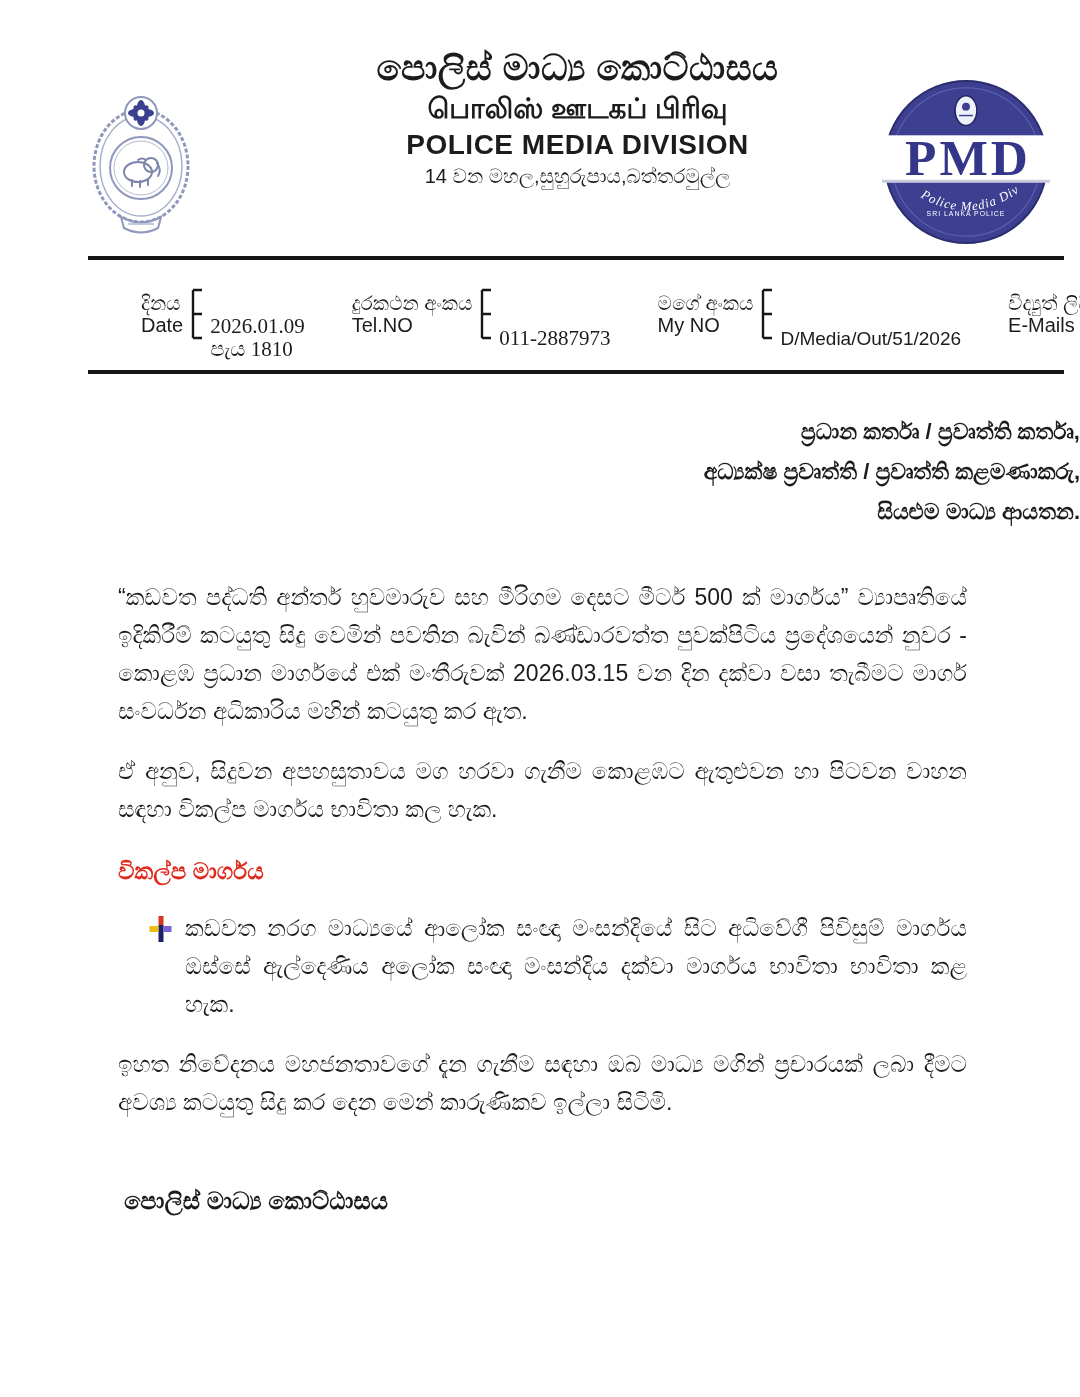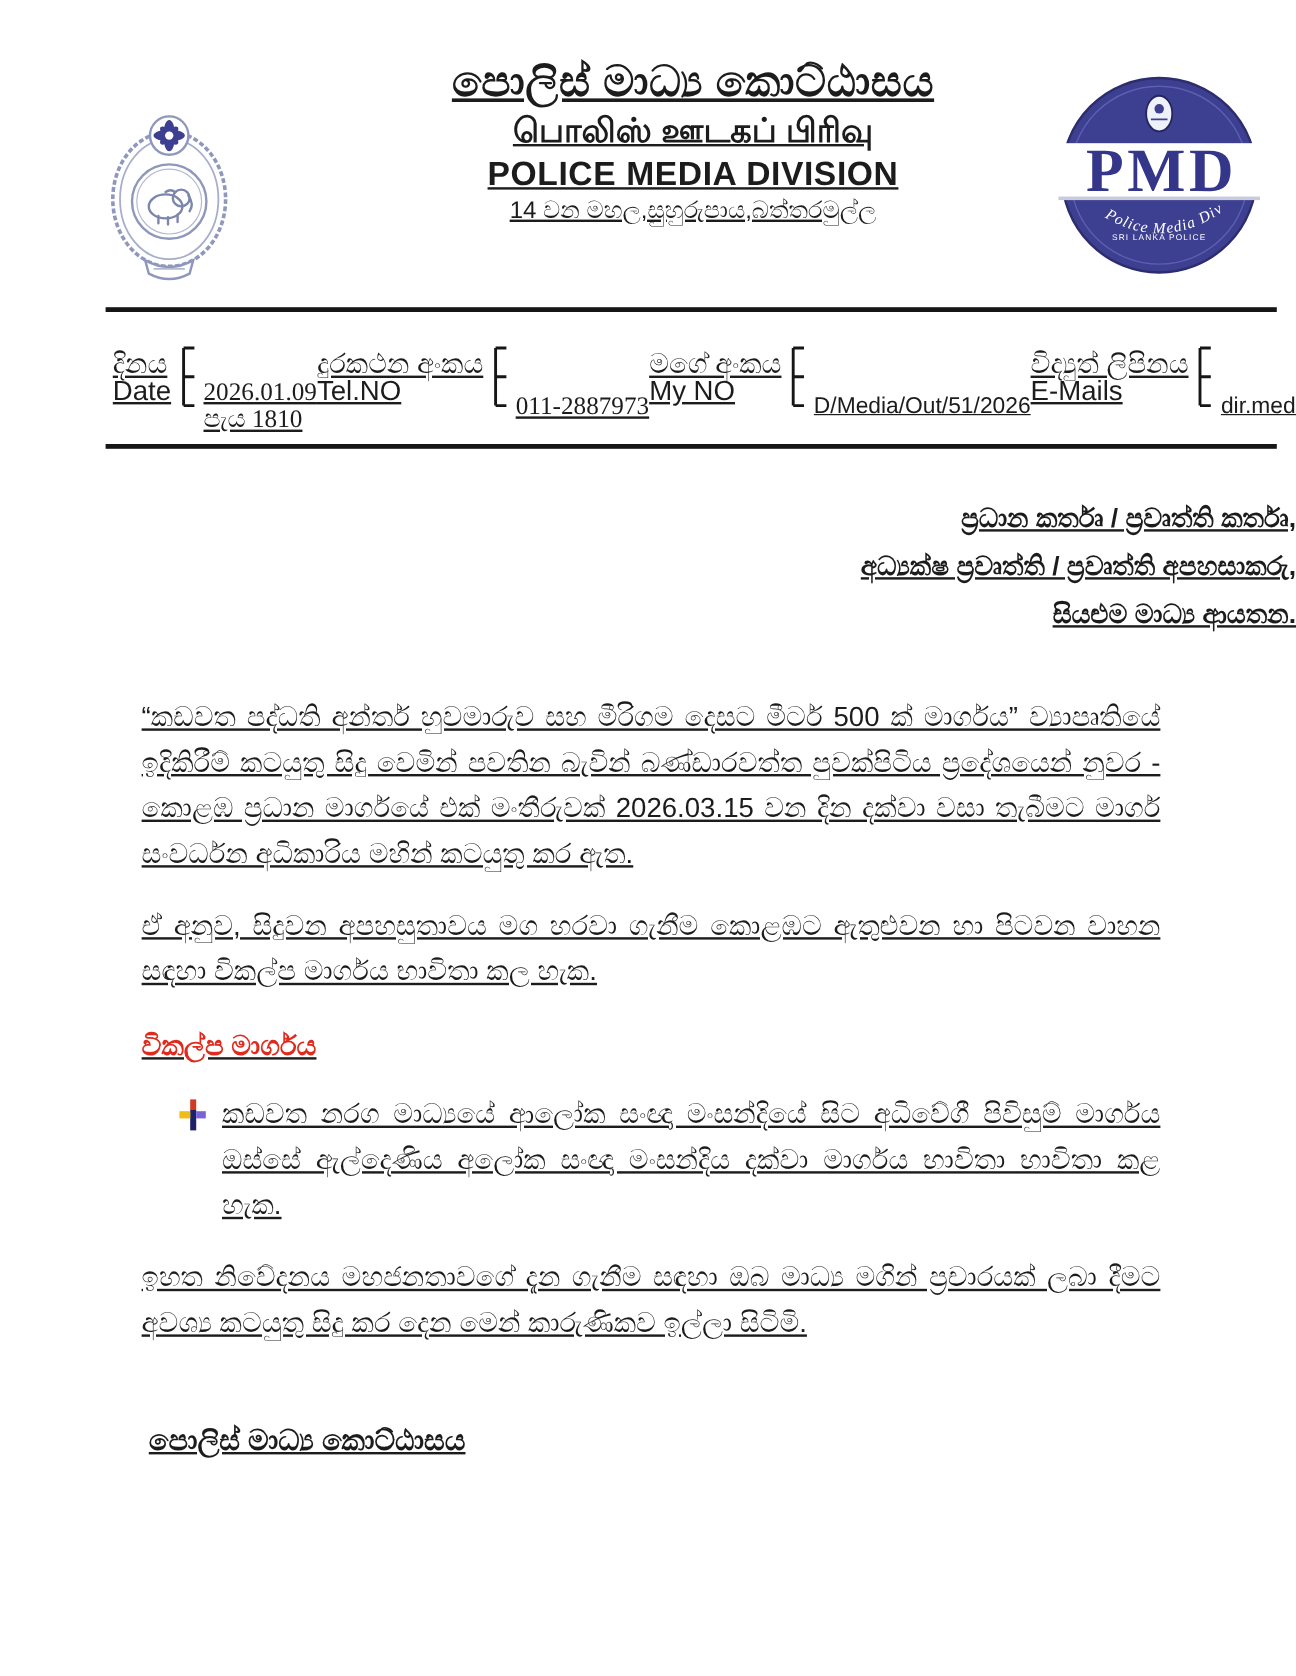"පොලිස් මාධ්‍ය කොට්ඨාසය" .page { text-decoration: underline -> none }
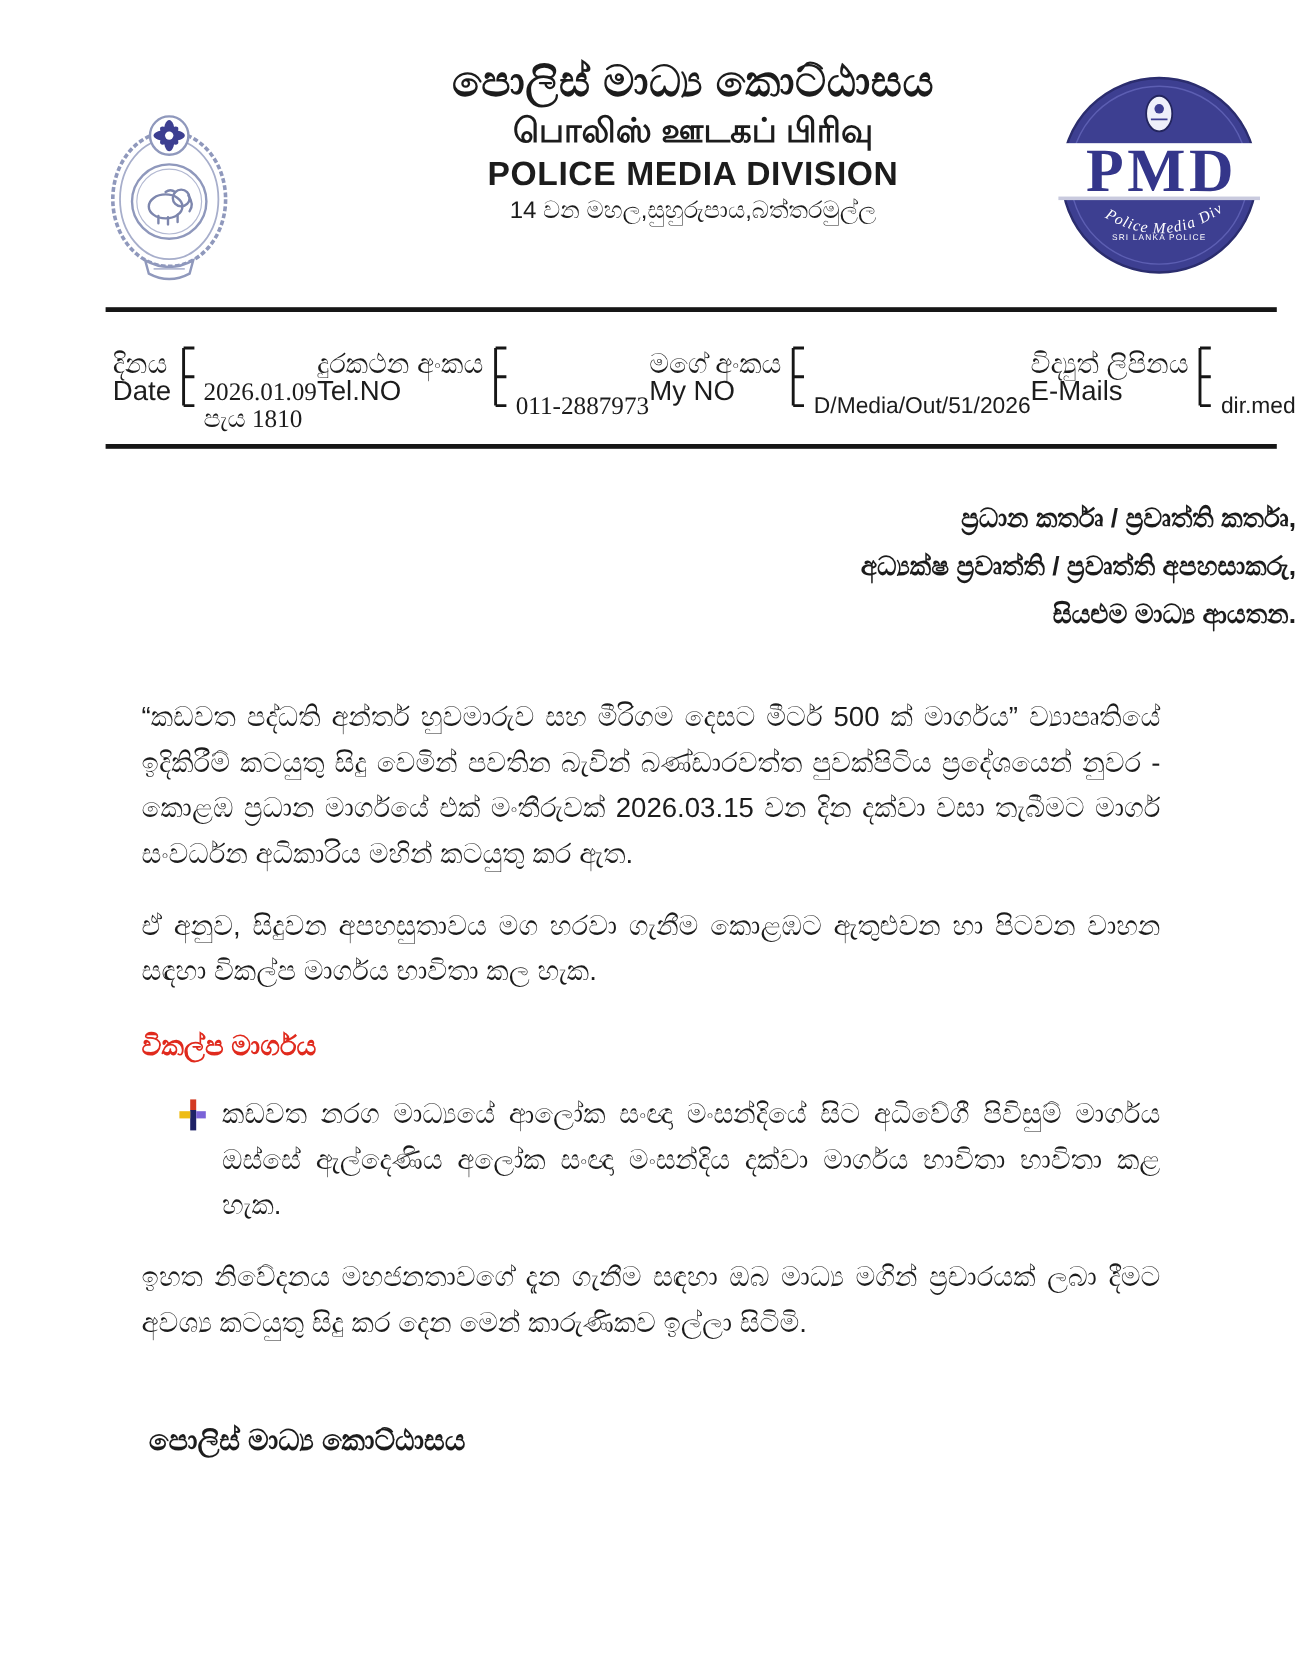"PMD" .pmd-wrap { top: 16px -> 32px }
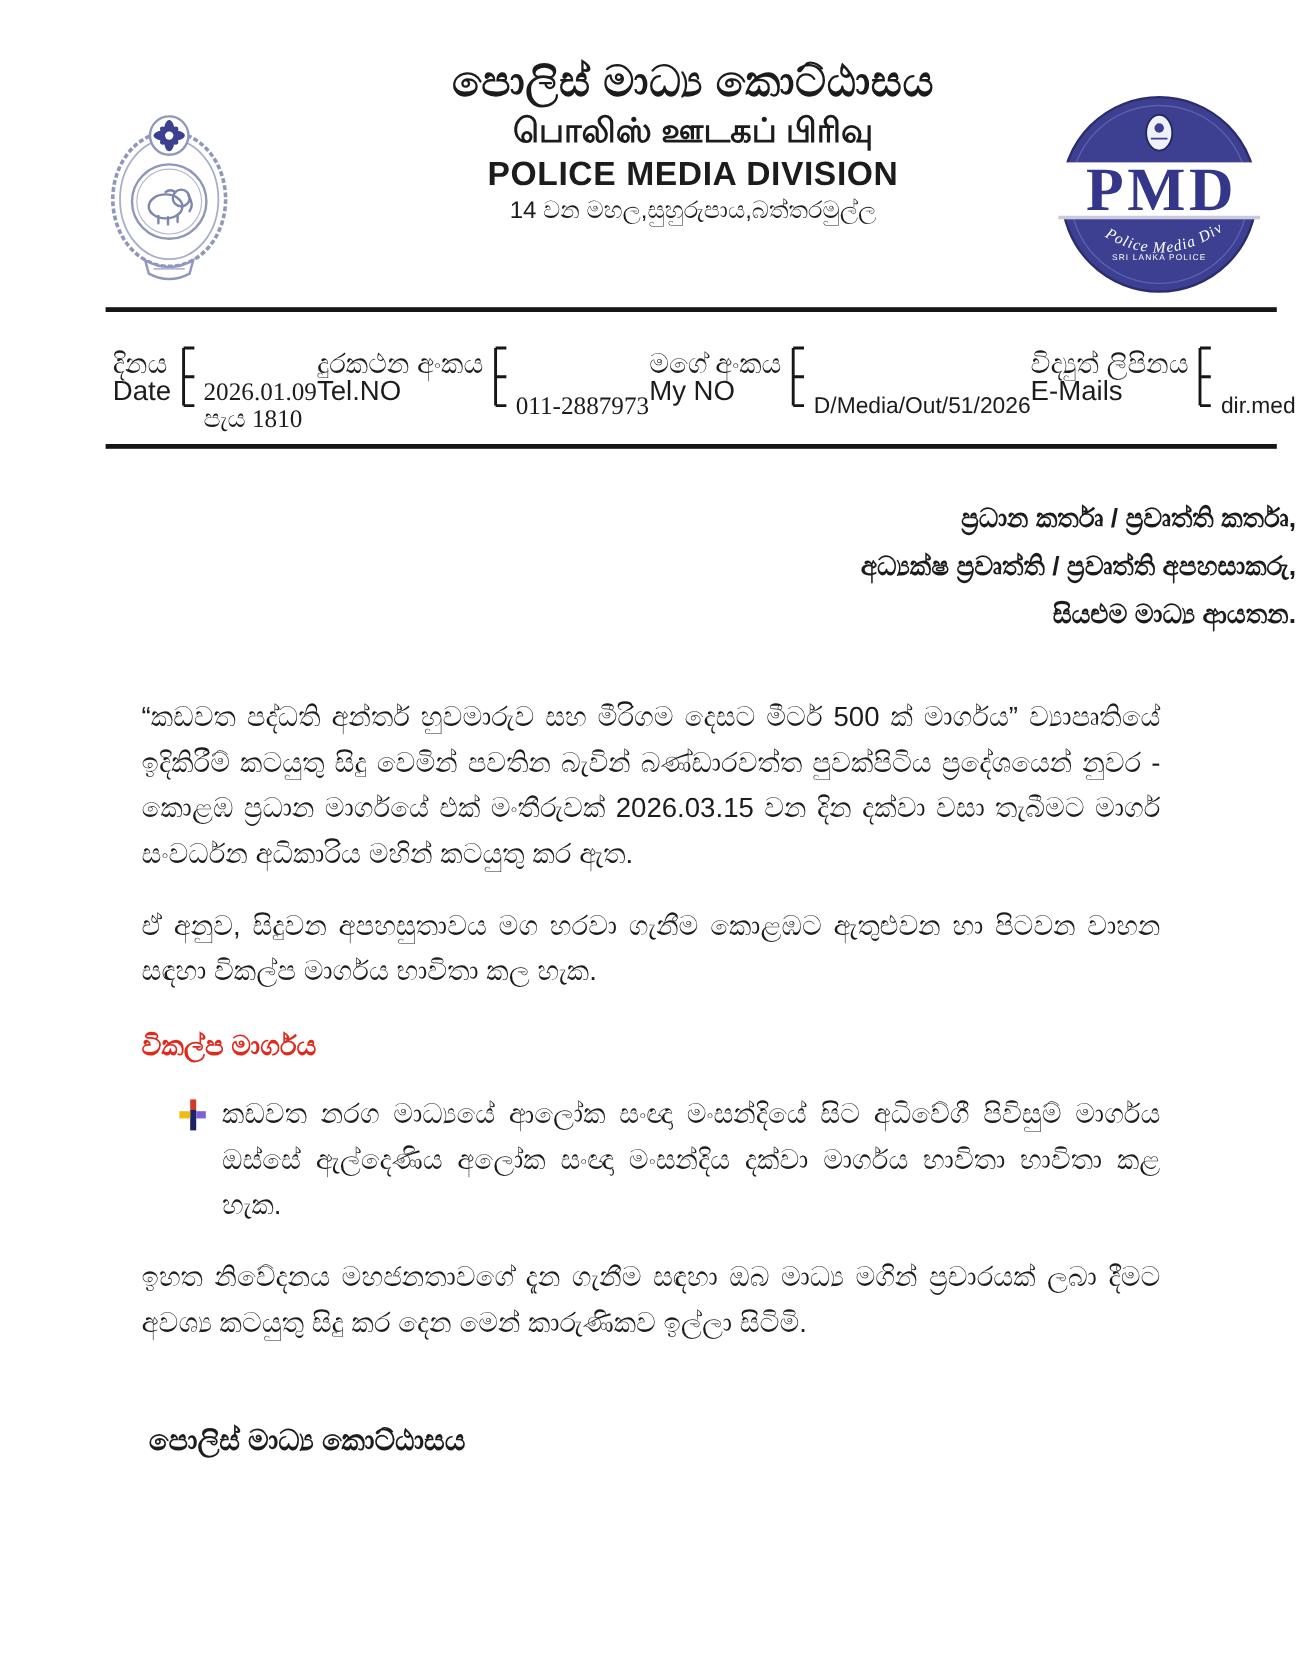"දිනය" .ig-labels { font-size: 23px -> 20px; margin-left: none -> 47px }
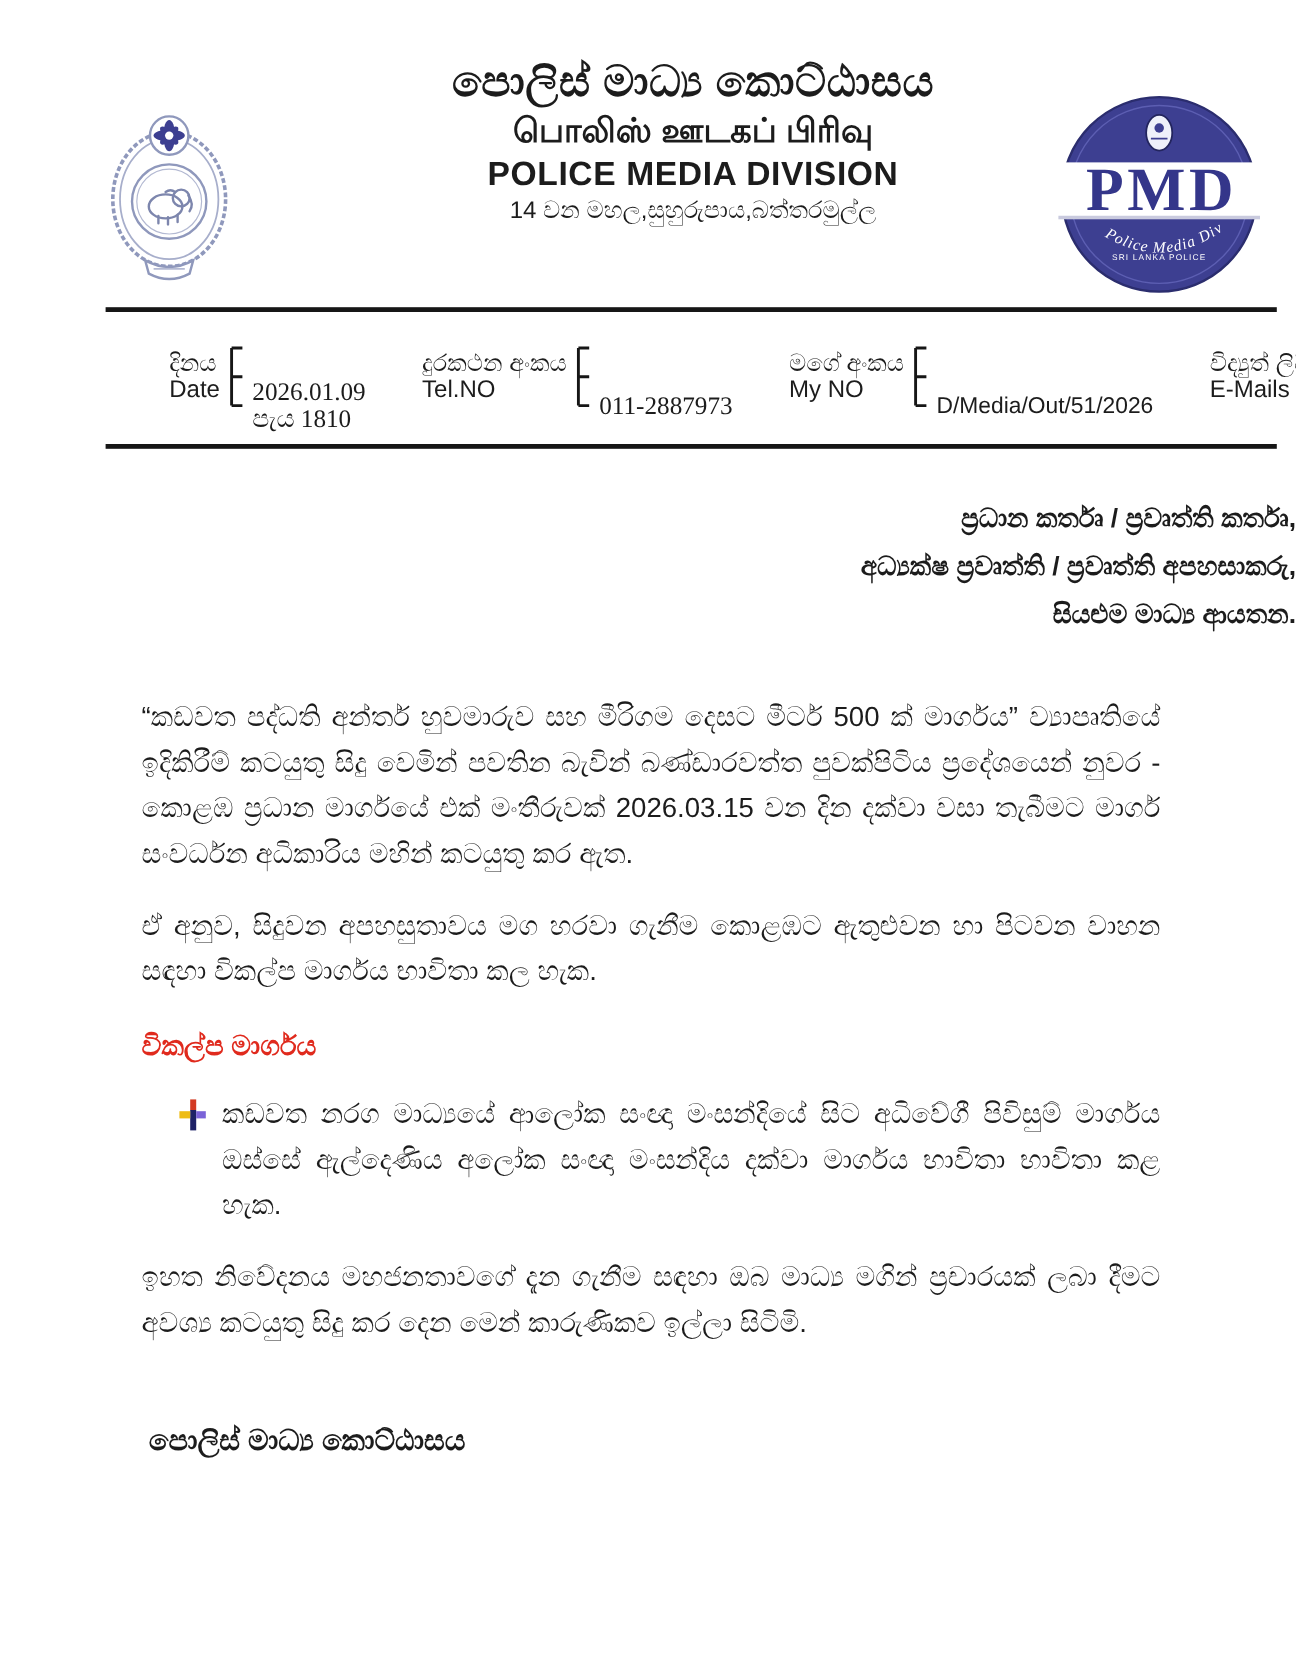"අධ්‍යක්ෂ ප්‍රවෘත්ති / ප්‍රවෘත්ති" div { text: අපහසාකරු -> කළමණාකරු }
